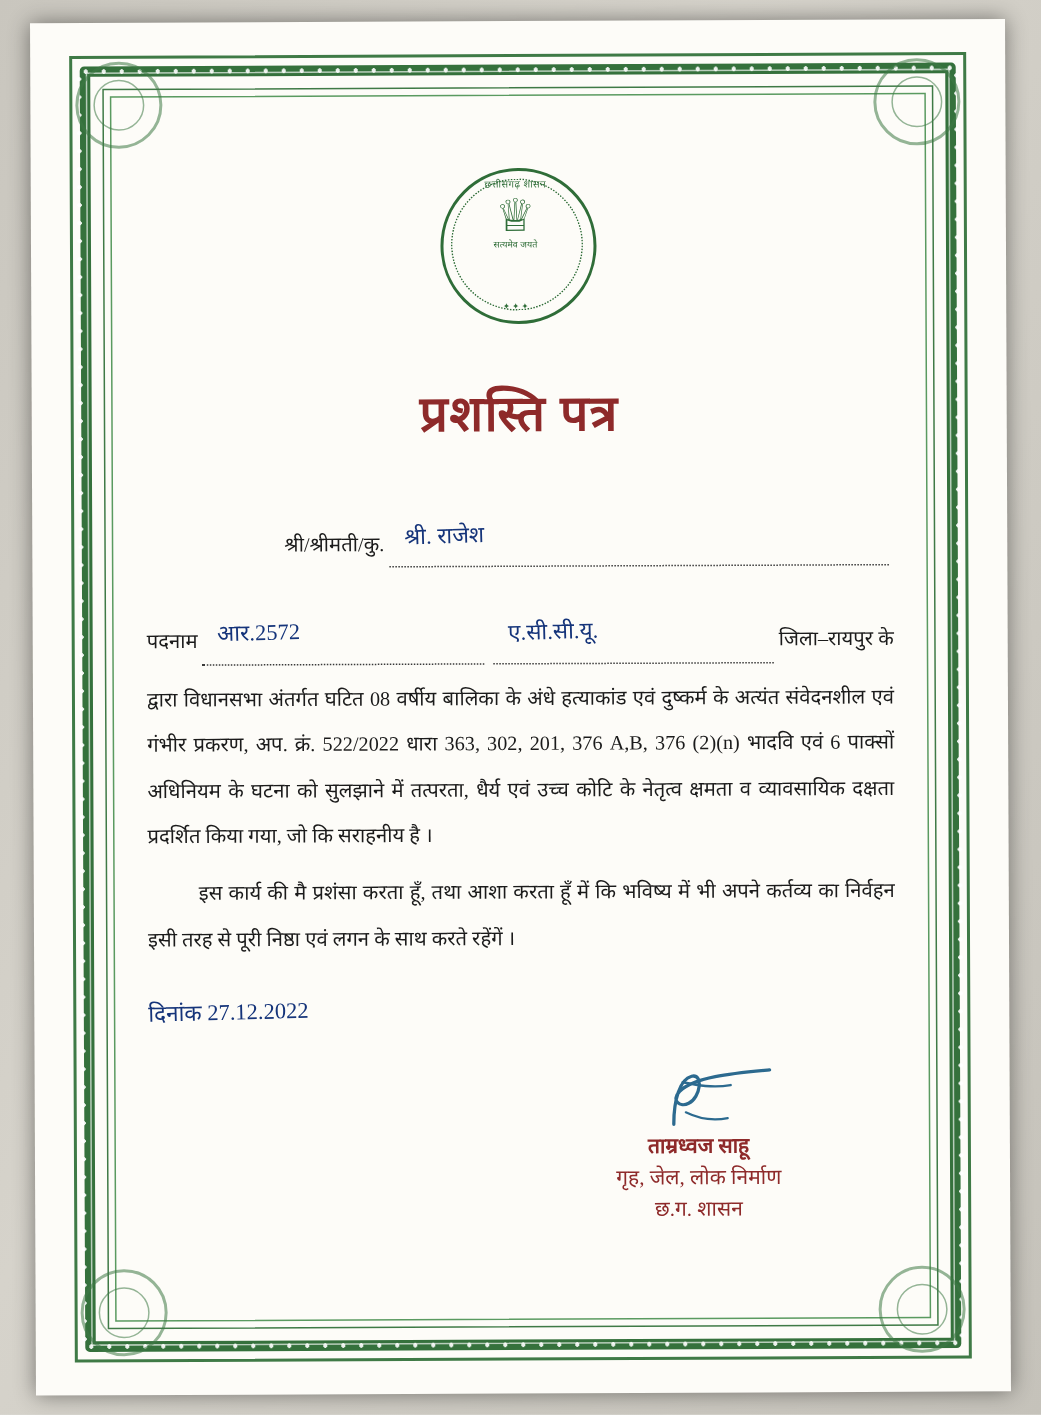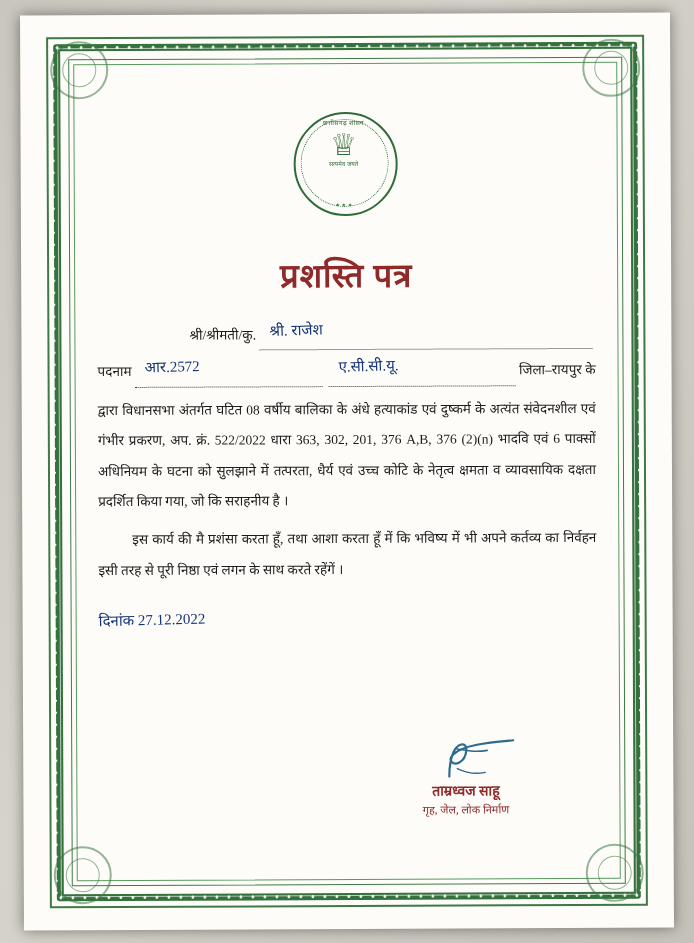"श्री/श्रीमती/कु." .field-label { margin-top: none -> 28px }
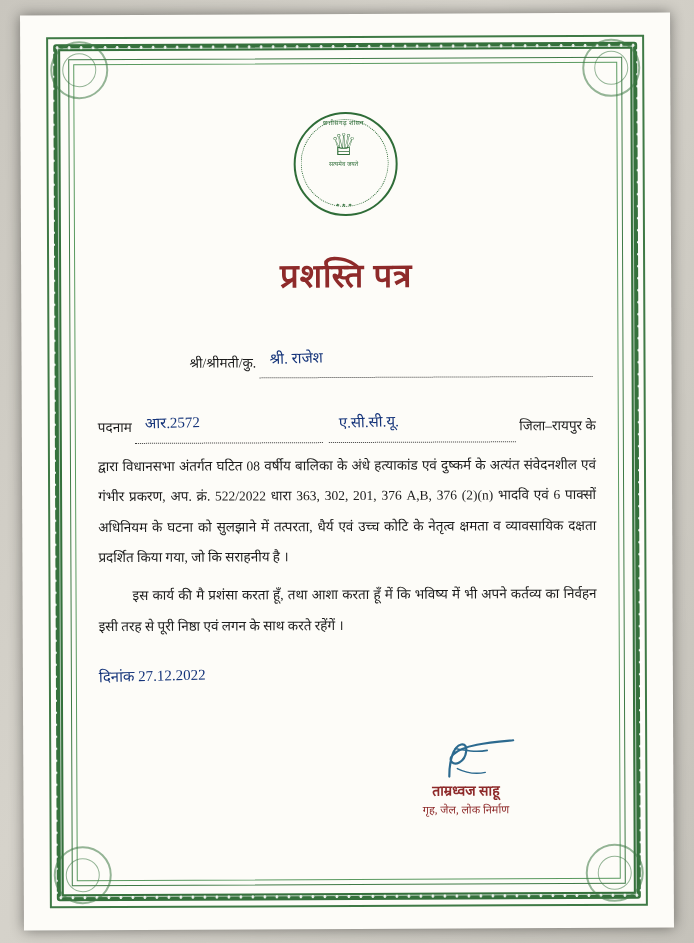"गृह, जेल, लोक निर्माण" .sign-role { font-size: 11px -> 14px }
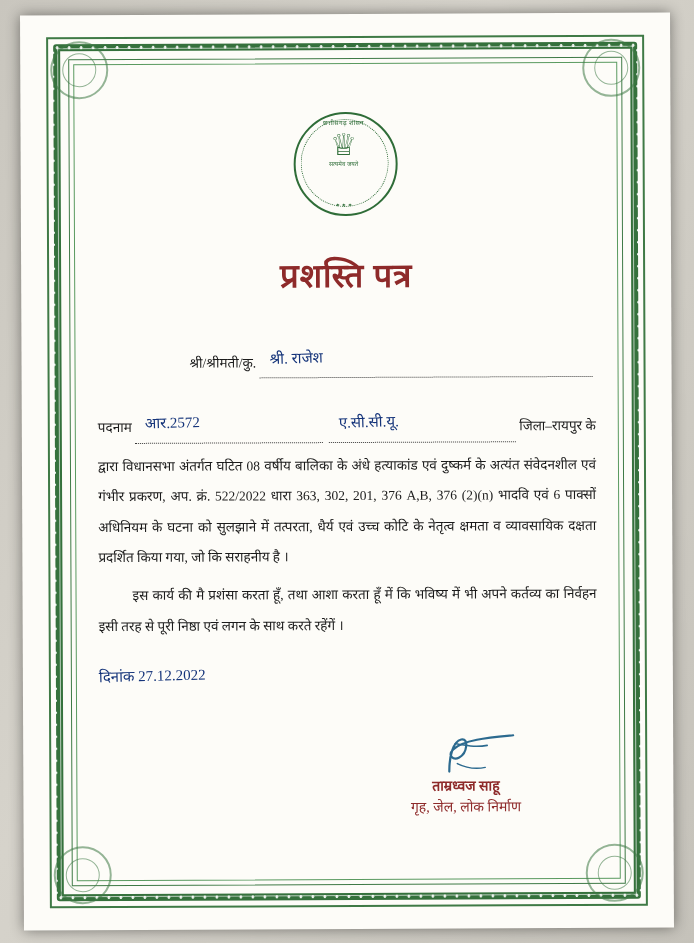"छ.ग. शासन" div.sign-role { html: none -> <div>छ.ग. शासन</div> }
